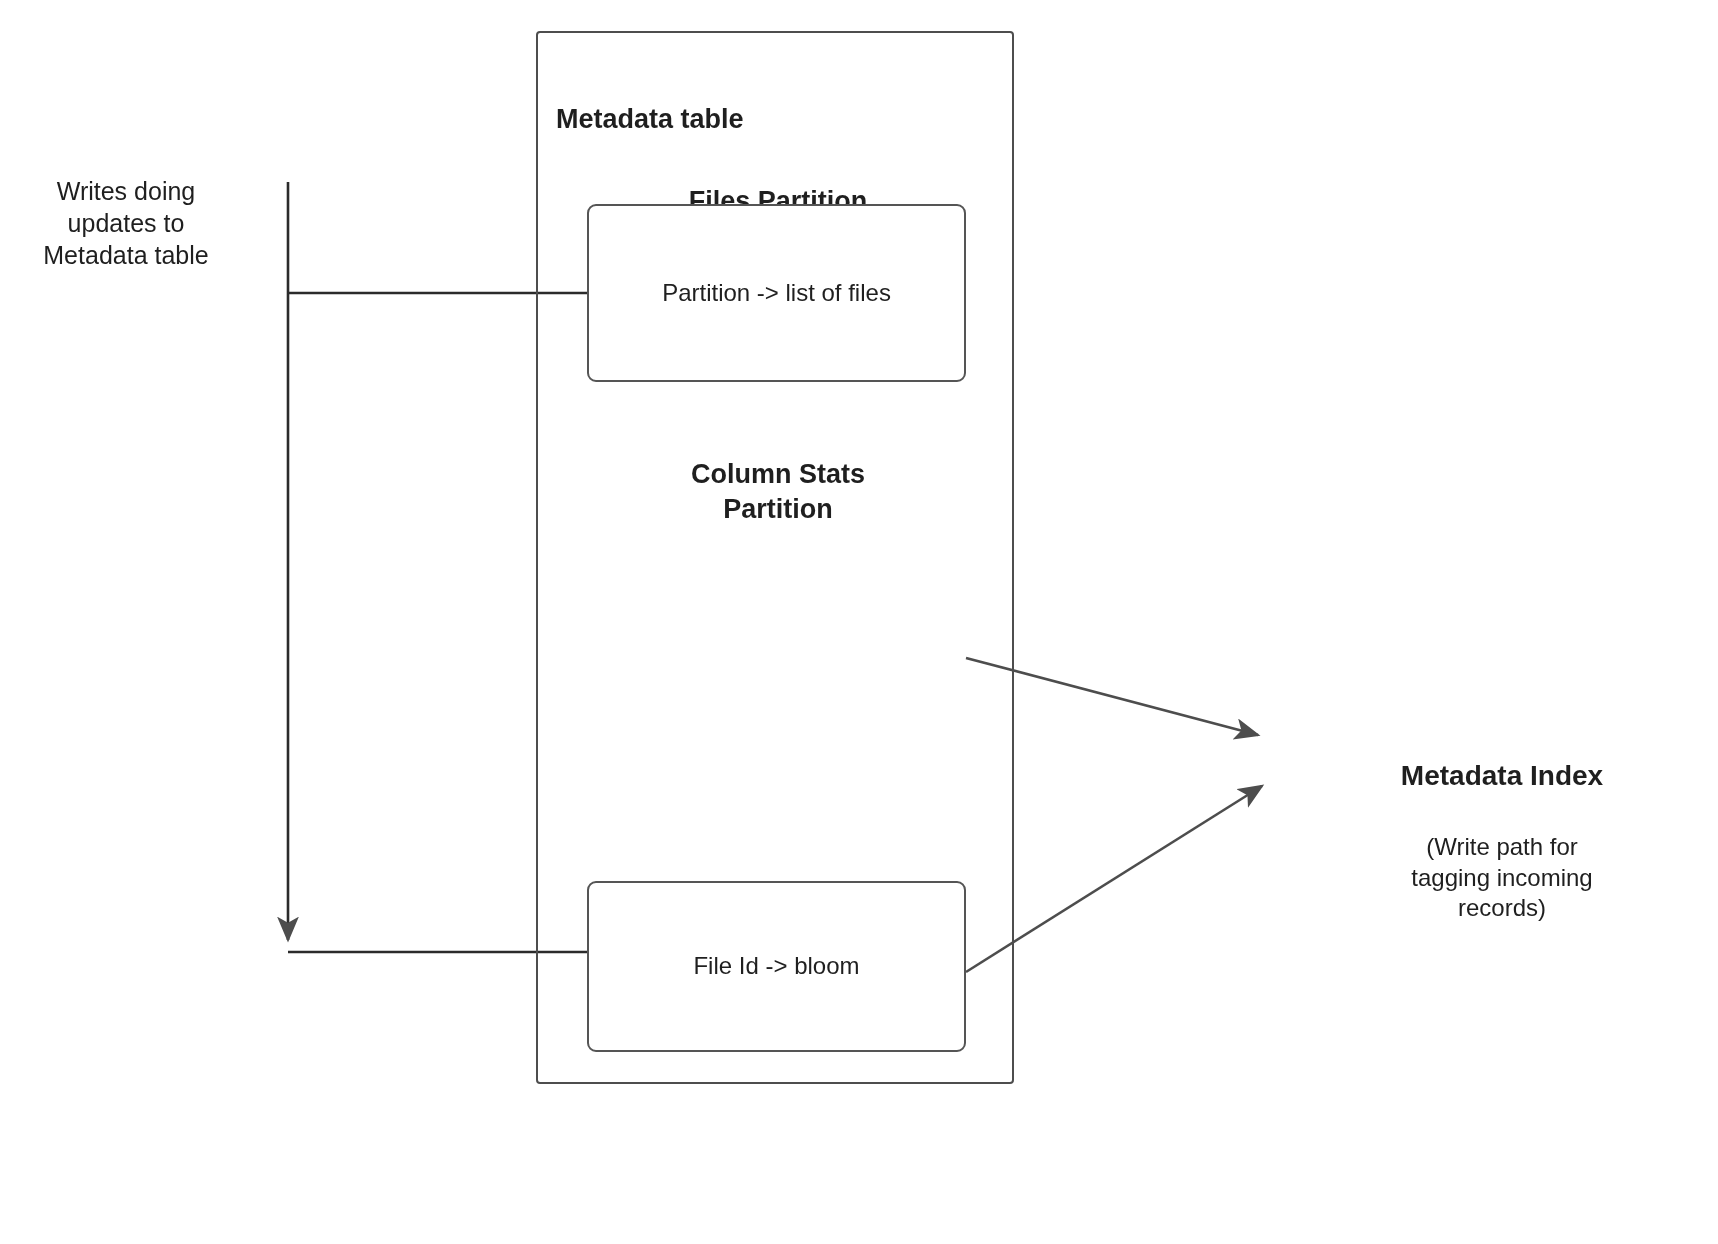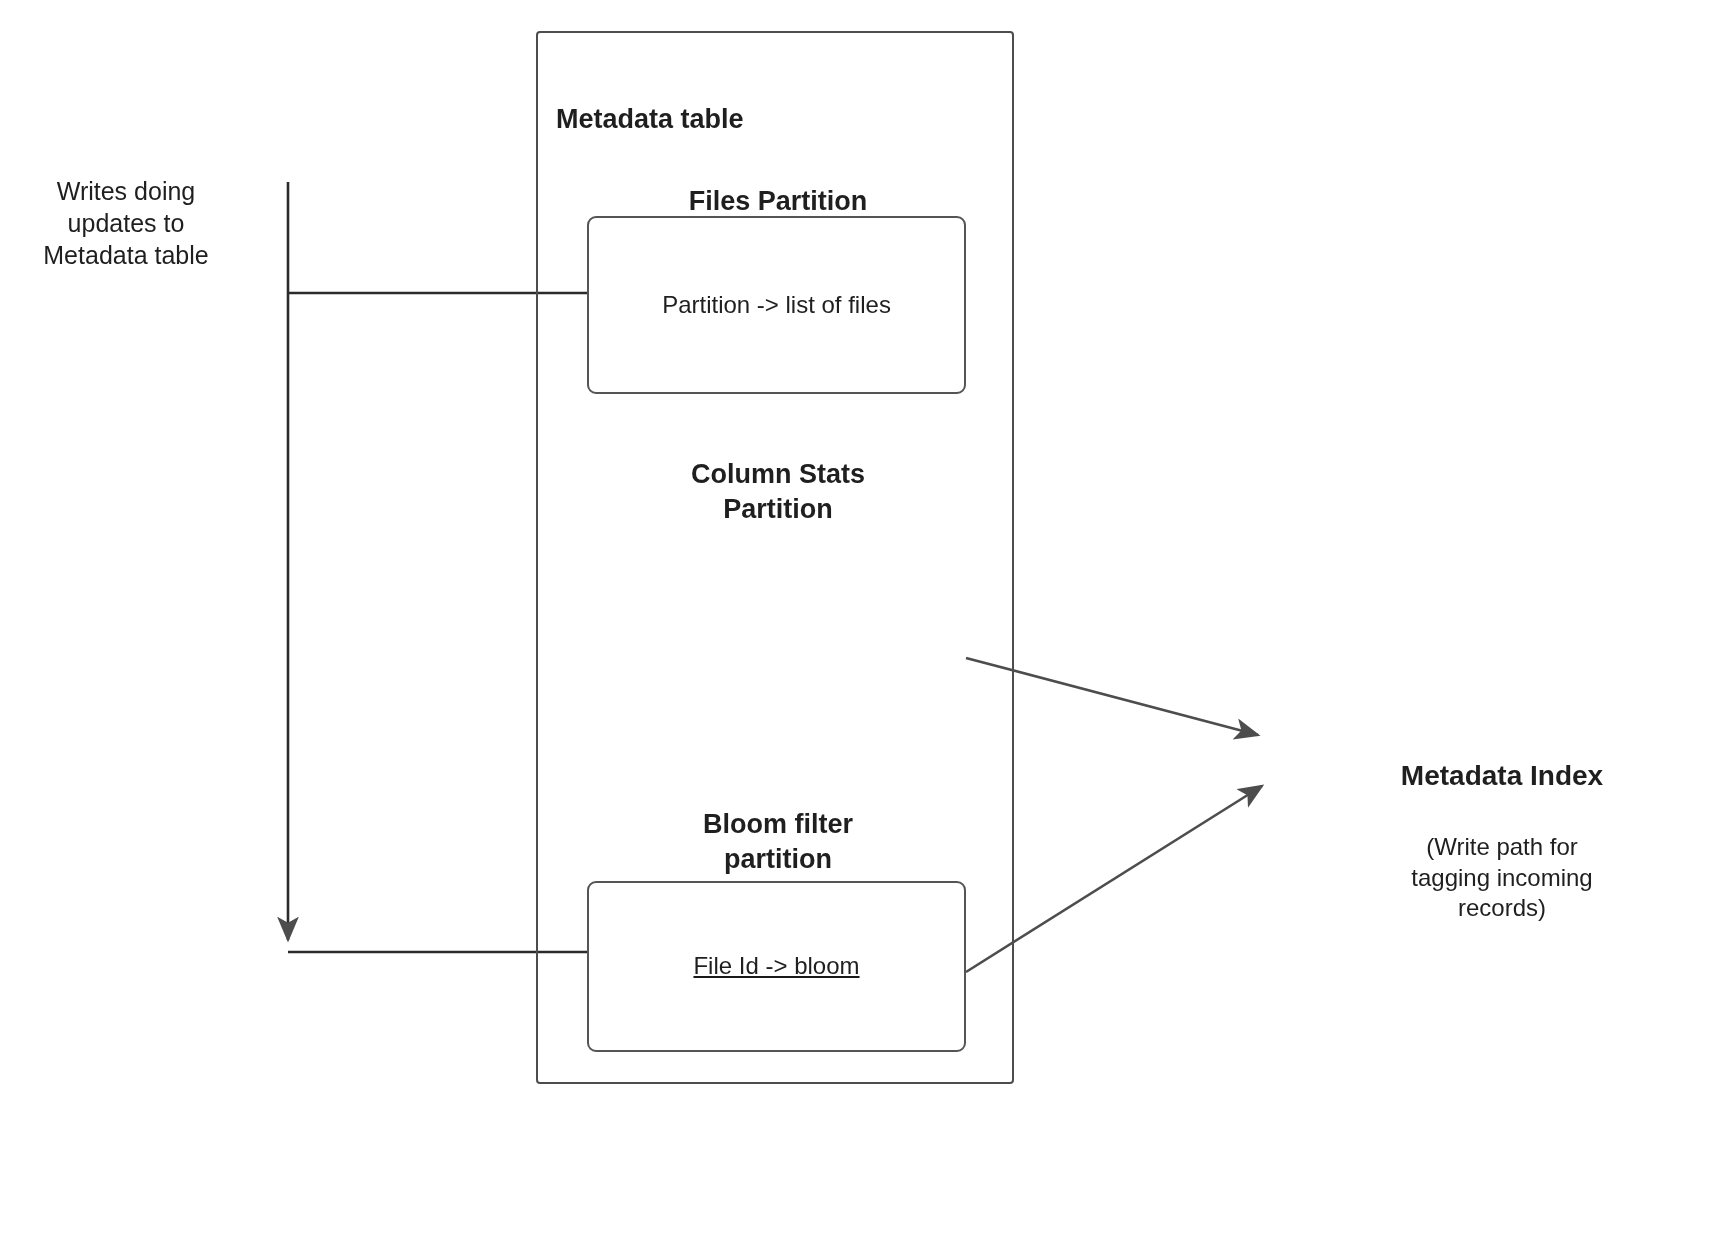"Partition -> list of files" #files-box { top: 216px -> 204px }
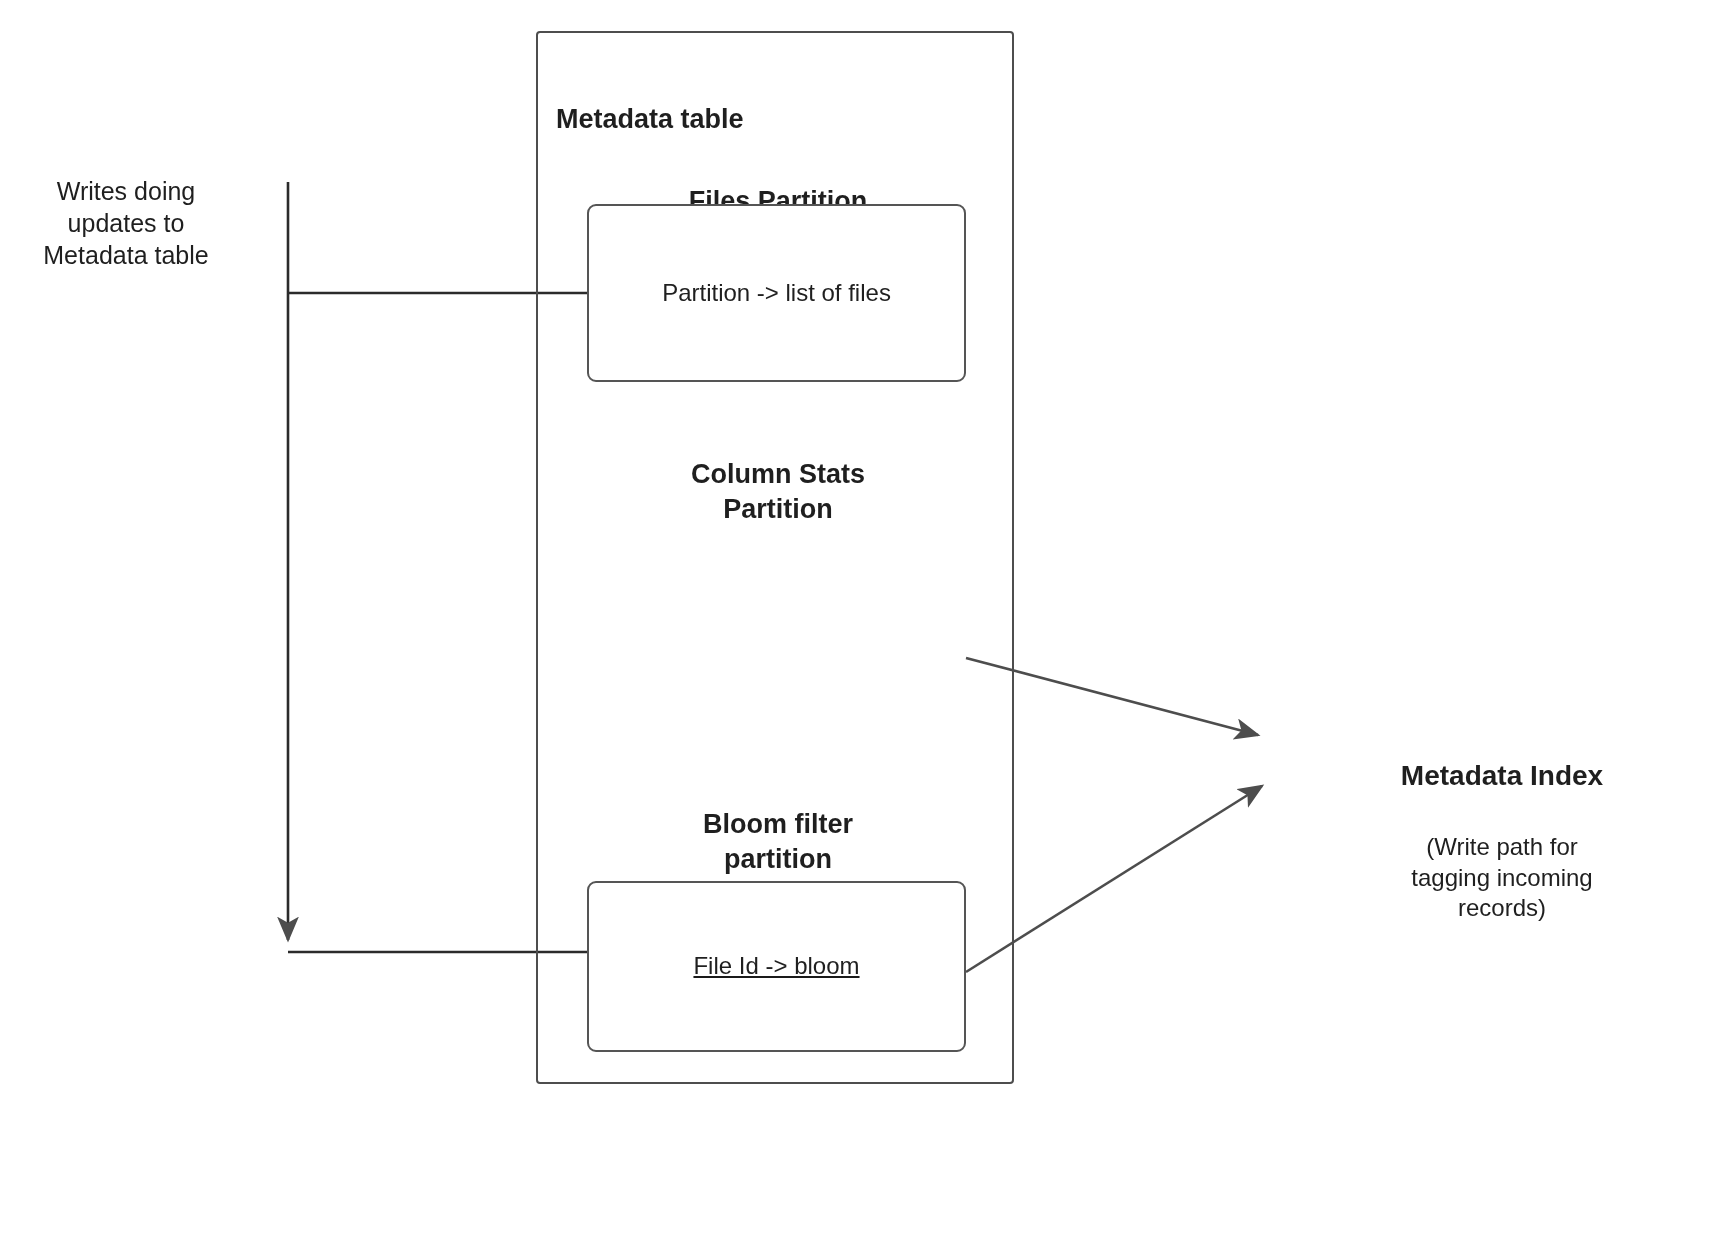"Bloom filter" div.txt { html: <div>Bloom filter partition</div> -> none }
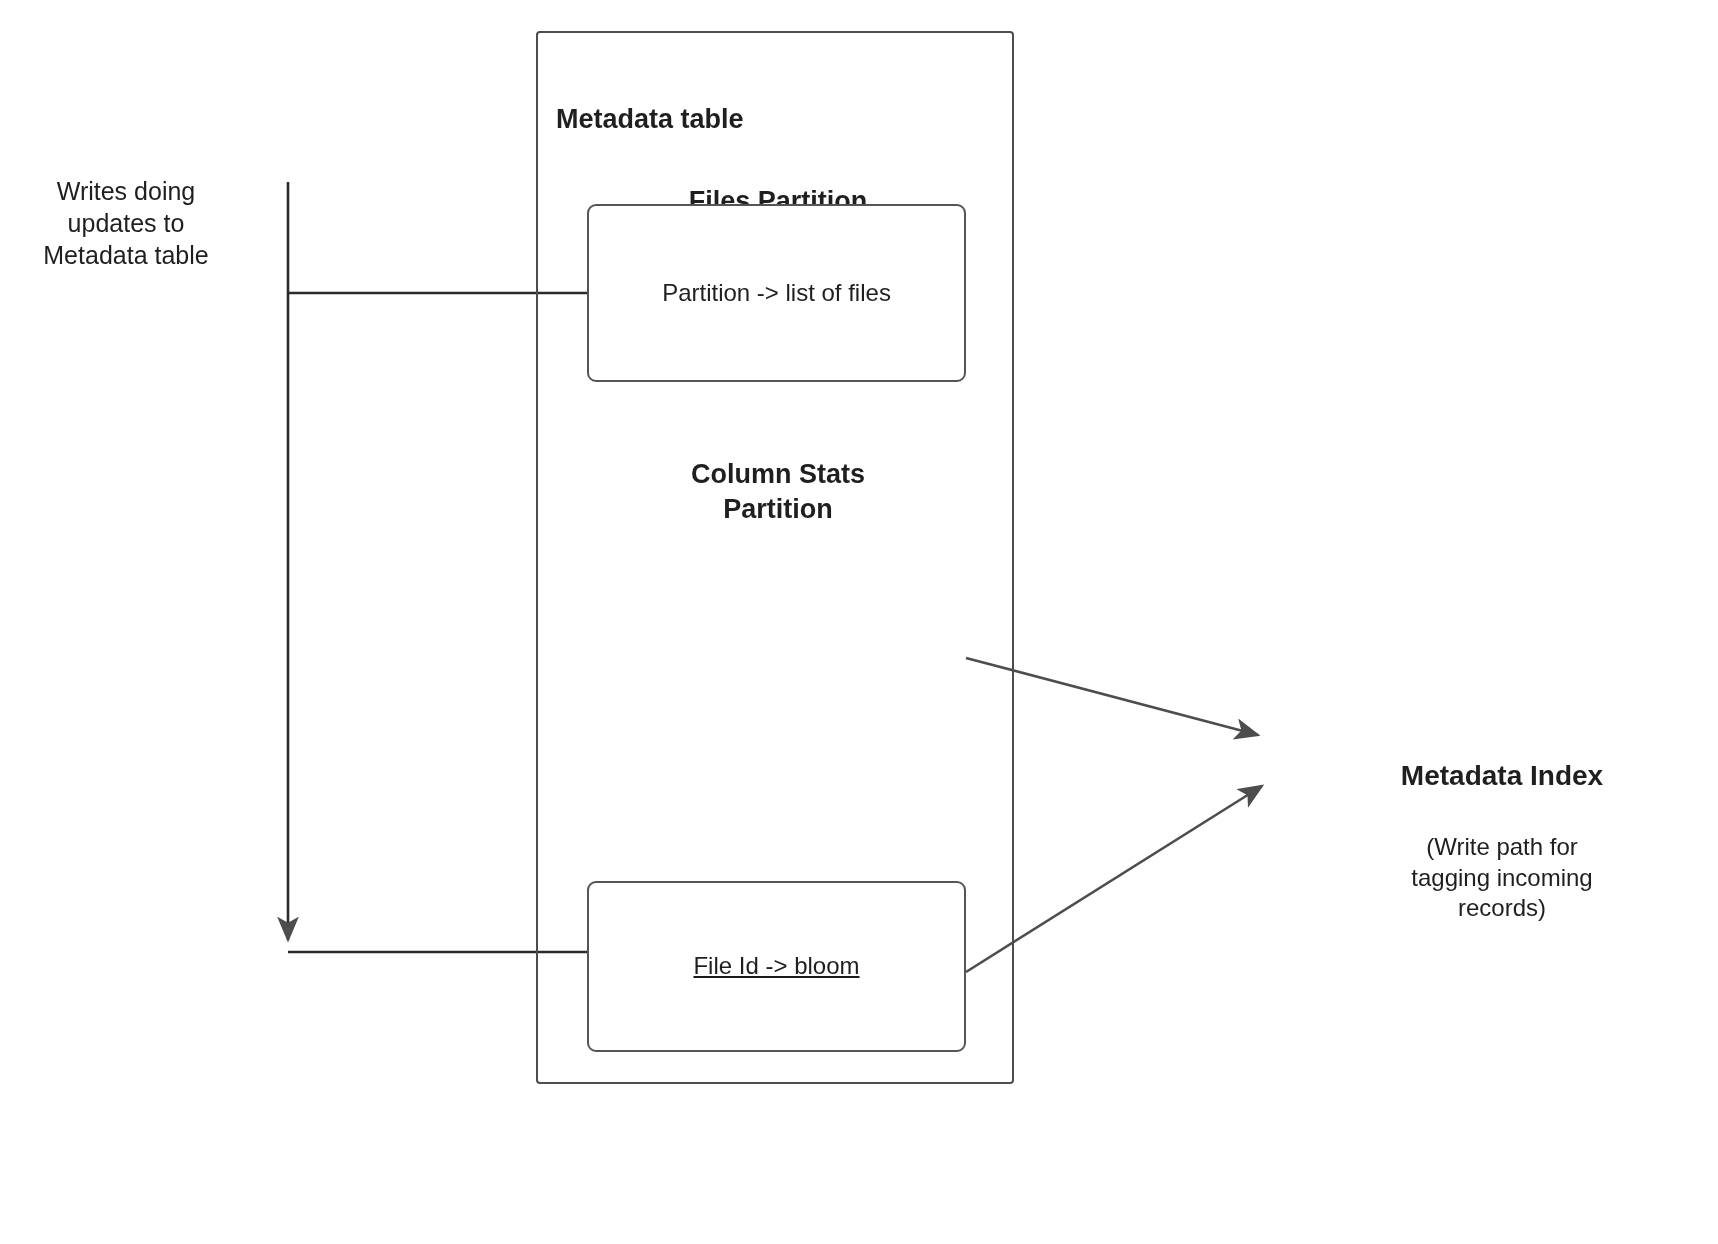"File Id -> bloom" #bloom-box { text-decoration: underline -> none }
